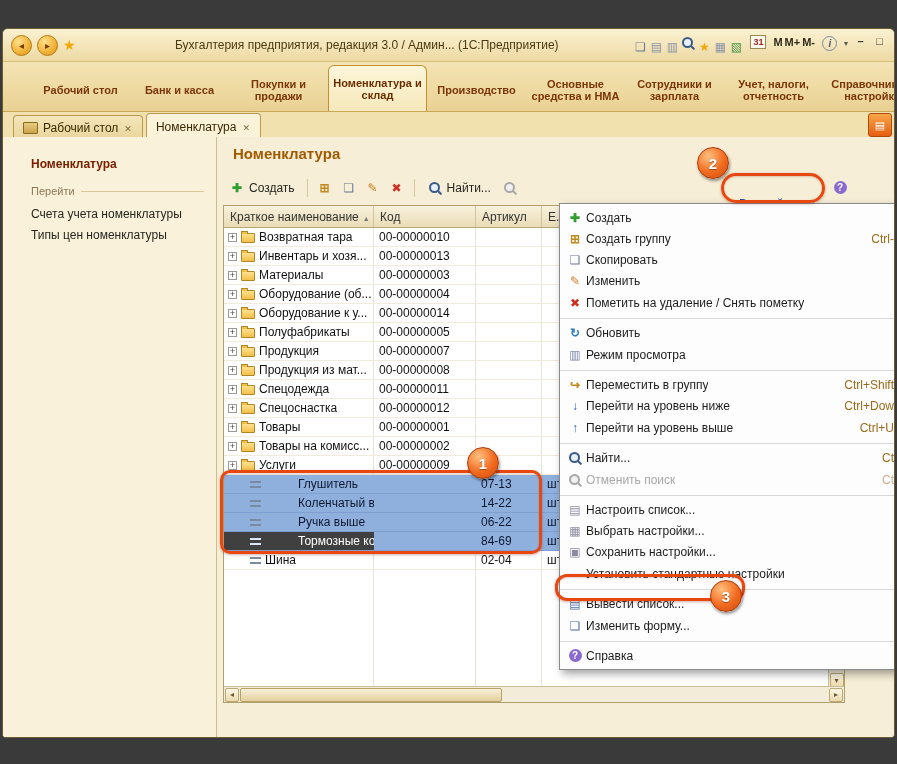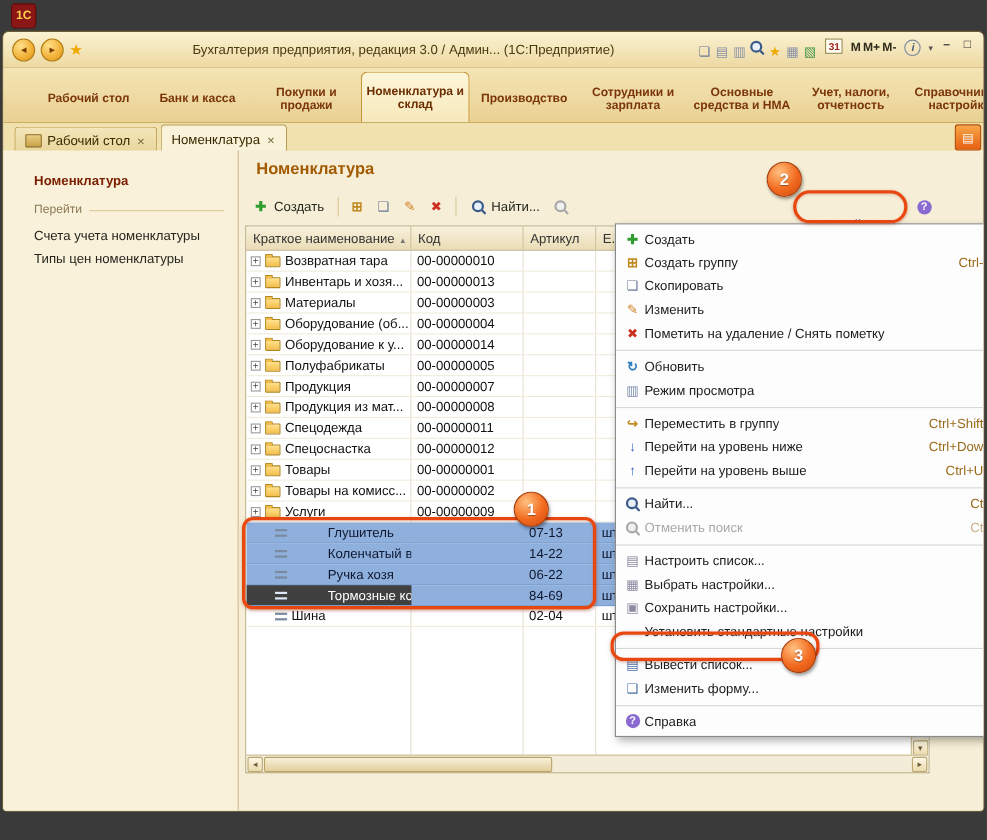"1С" div.os-strip { html: <div> <div>1С</div> </div> -> none }
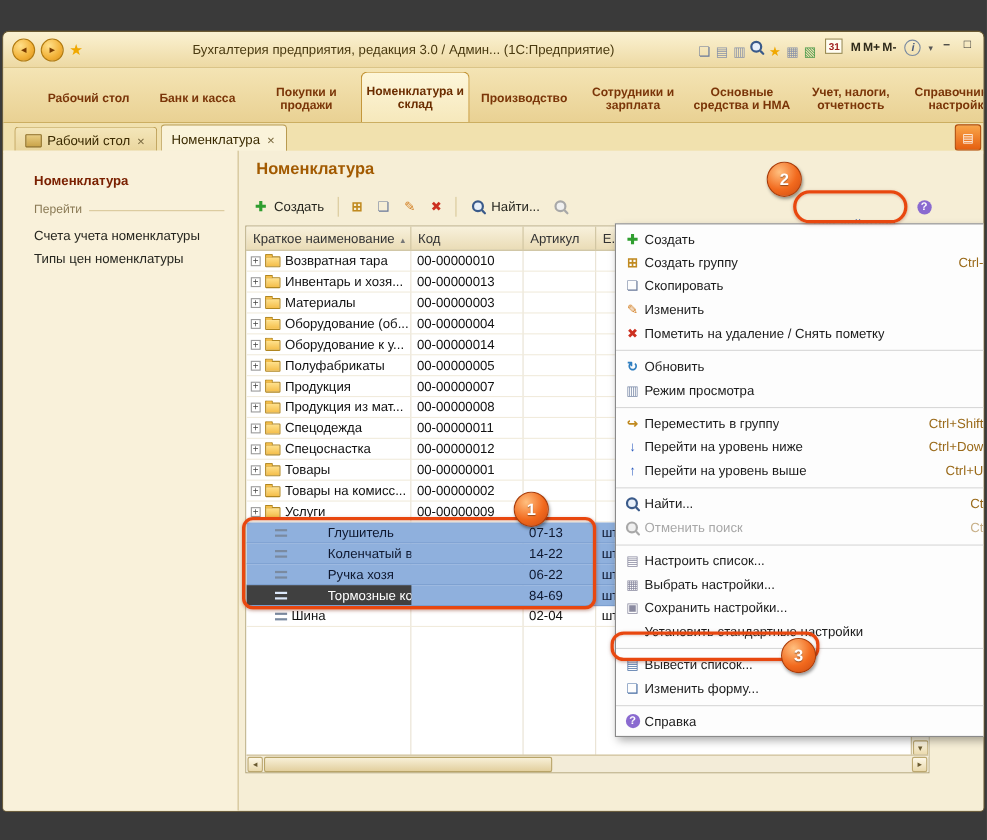"Сотрудники и зарплата" div.rtab { order: before "Основные средства и НМА" -> after "Основные средства и НМА" }
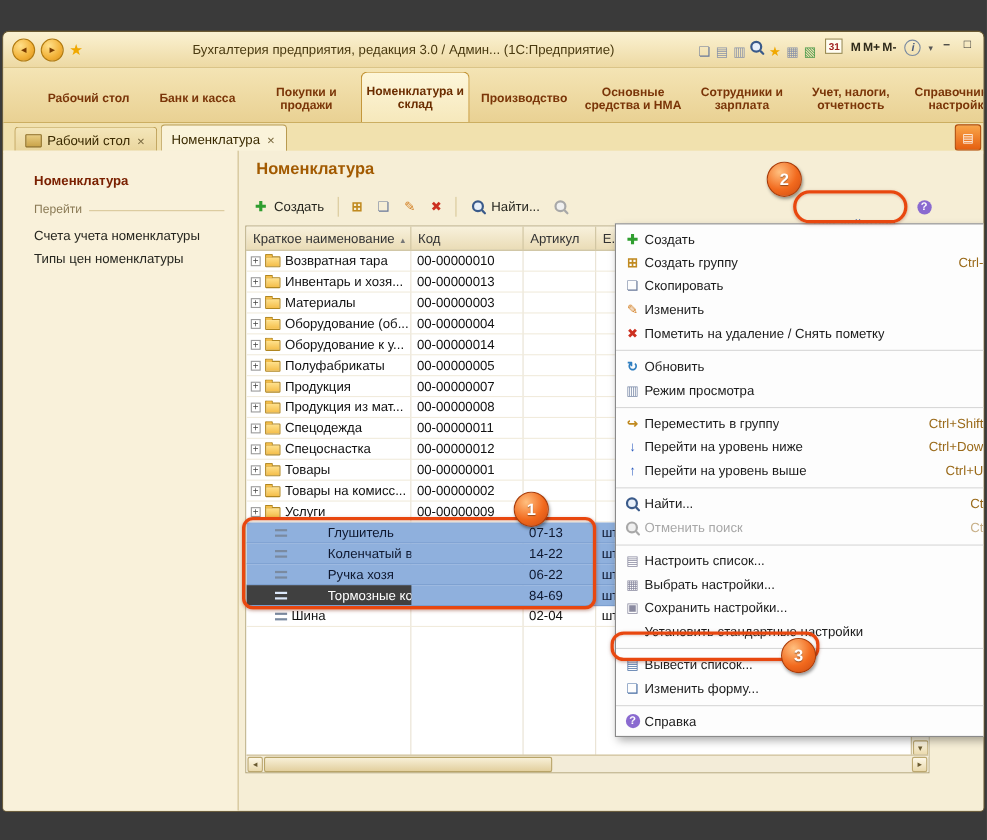"Ручка хозя" span.txt { text: хозя -> выше }
